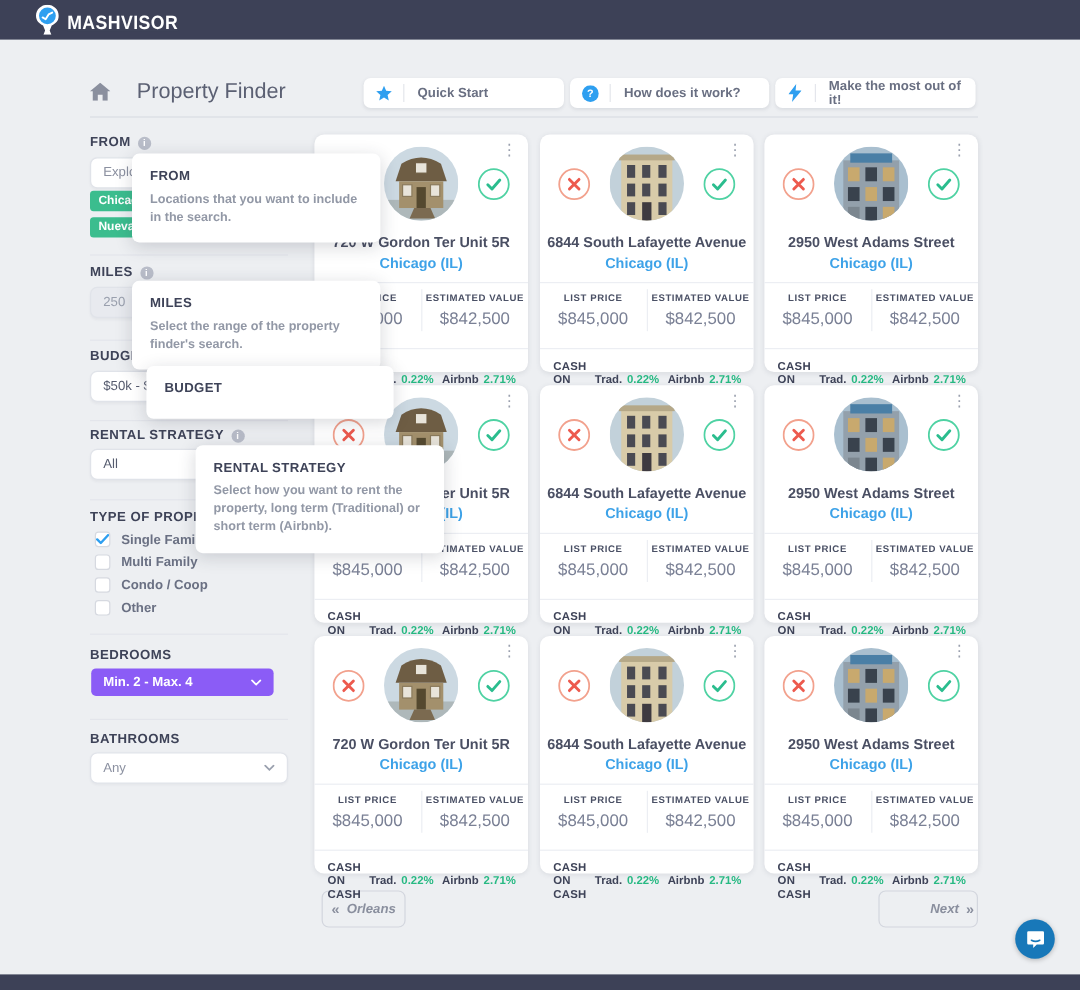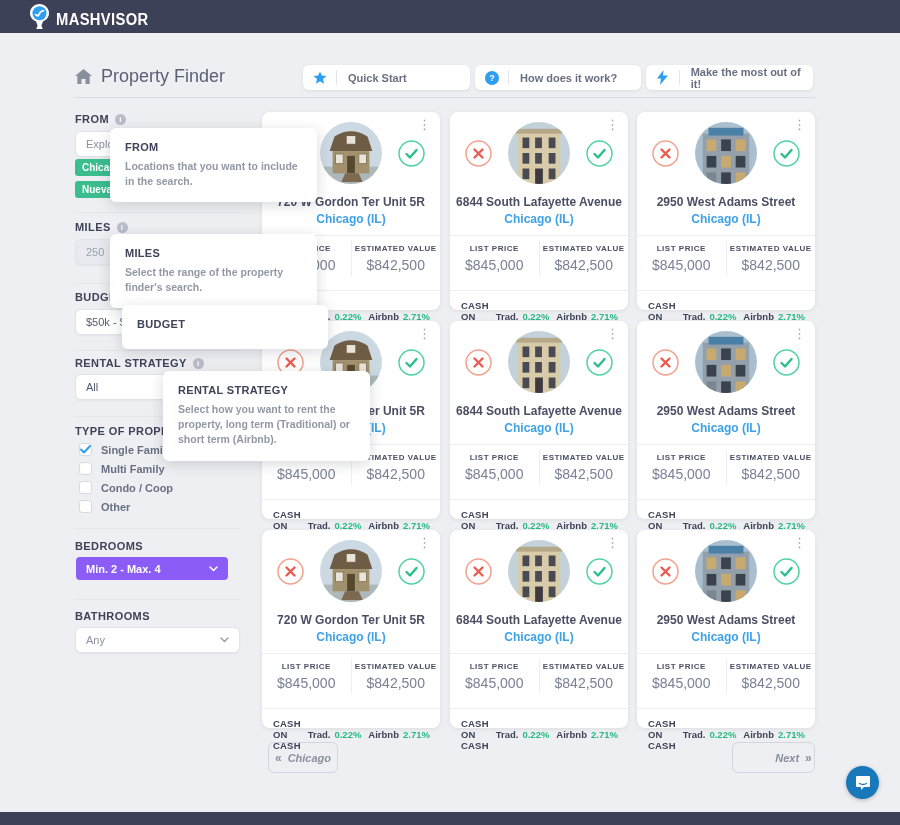"Property Finder" .page-title { gap: 9px -> 22px }
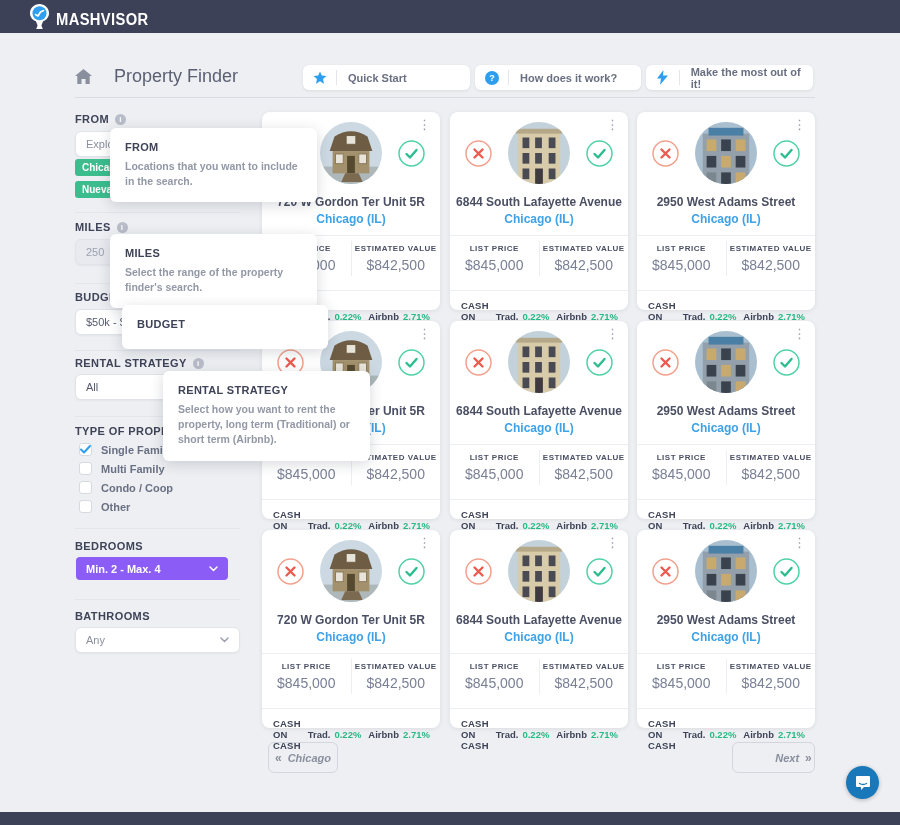"Chicago" span { text: Chicago -> Orleans }
